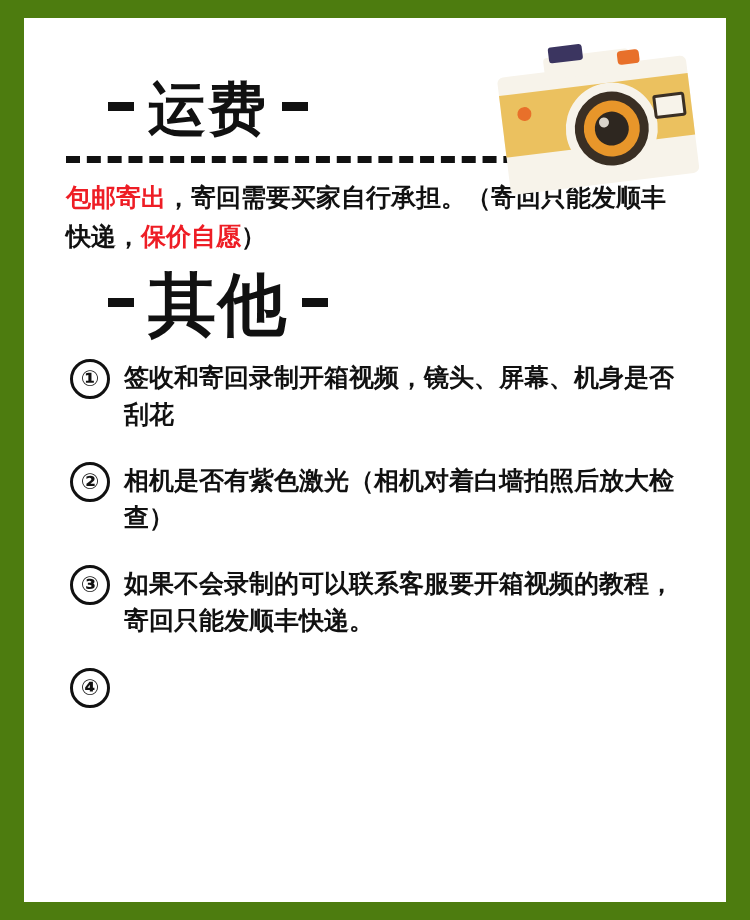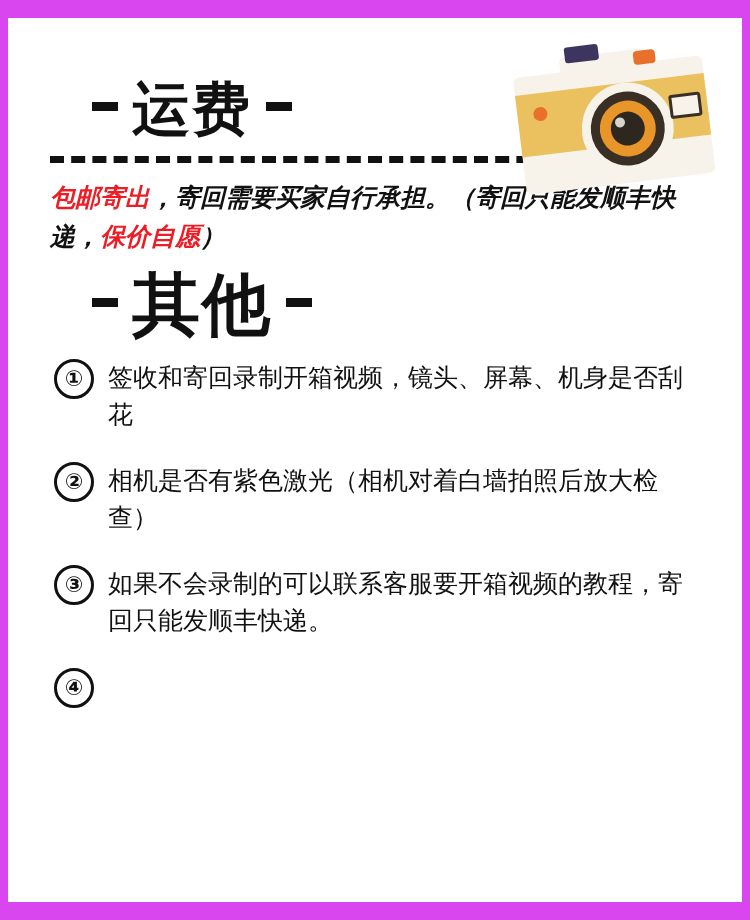"运费" .page { background: #d946ef -> #4d7c0f; padding: 18px 8px -> 18px 24px }
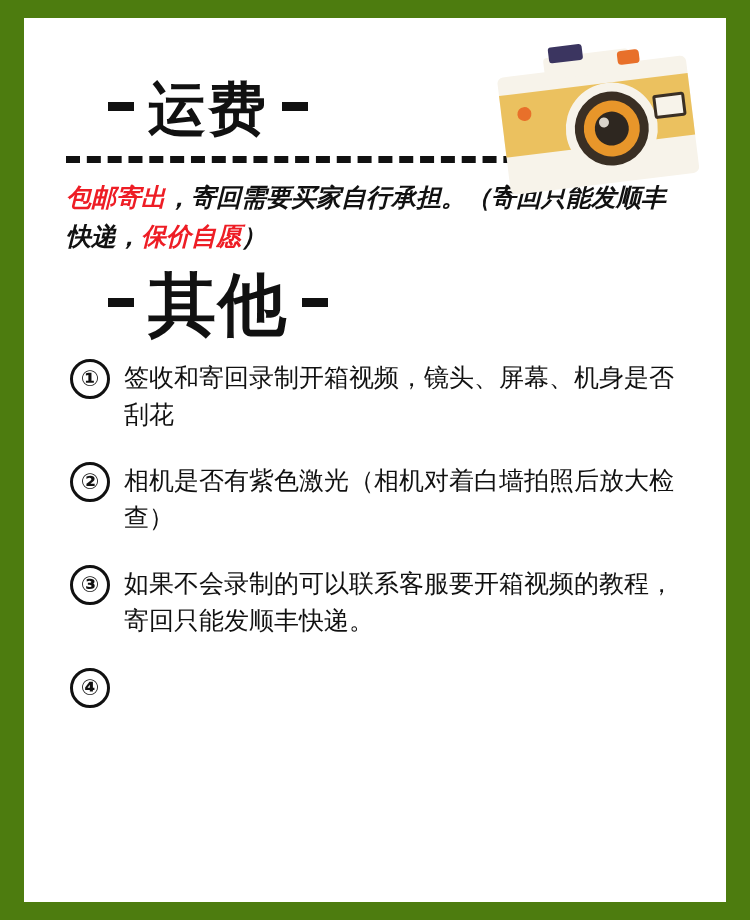"包邮寄出，寄回需要买家自行承担。（寄回只能发顺丰快递，保价自愿）" .para { font-style: italic -> none }
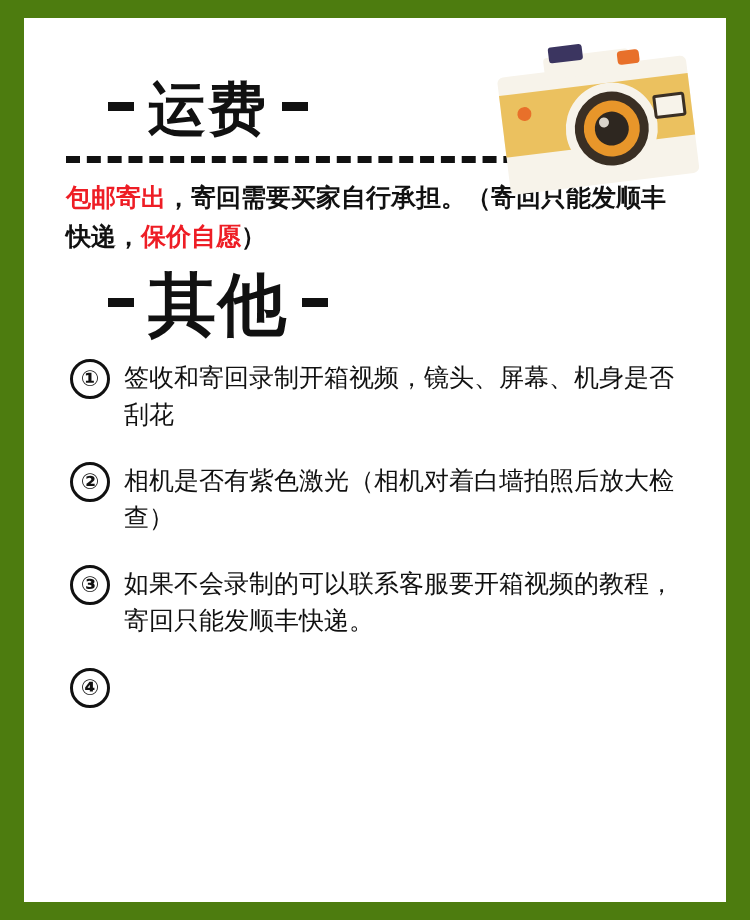"签收和寄回录制开箱视频，镜头、屏幕、机身是否刮花" .item-text { font-weight: normal -> bold }
